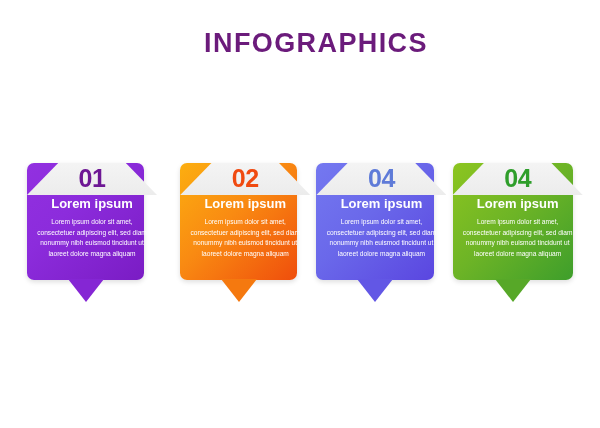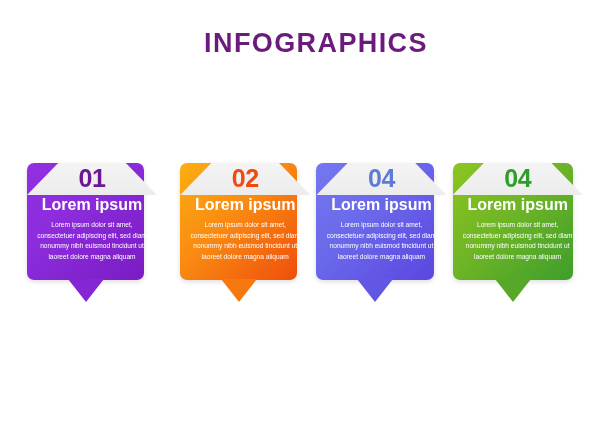"Lorem ipsum" .card-title { font-size: 16px -> 13px }
